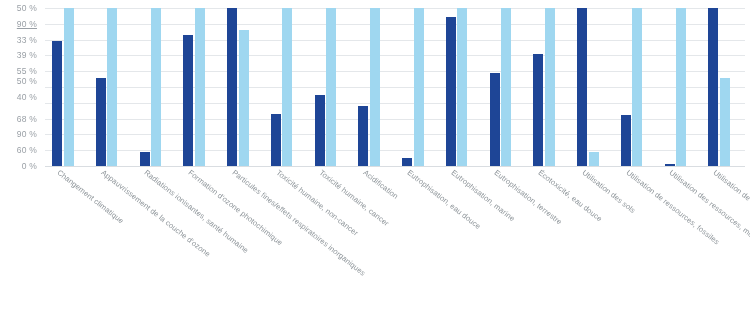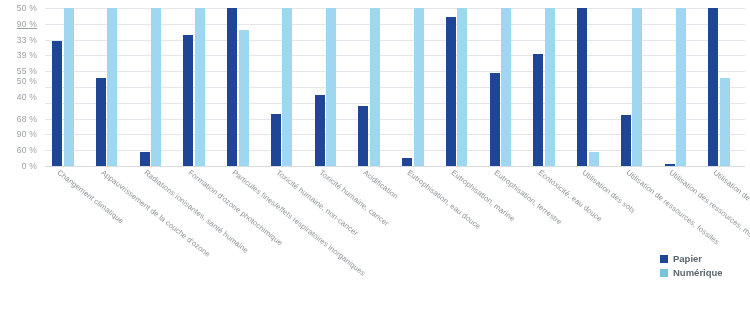"Papier" div { html: <div> <div> <span></span> <span>Papier</span> </div> <div> <span></span> <span>Numérique</span> </div> </div> -> none }
